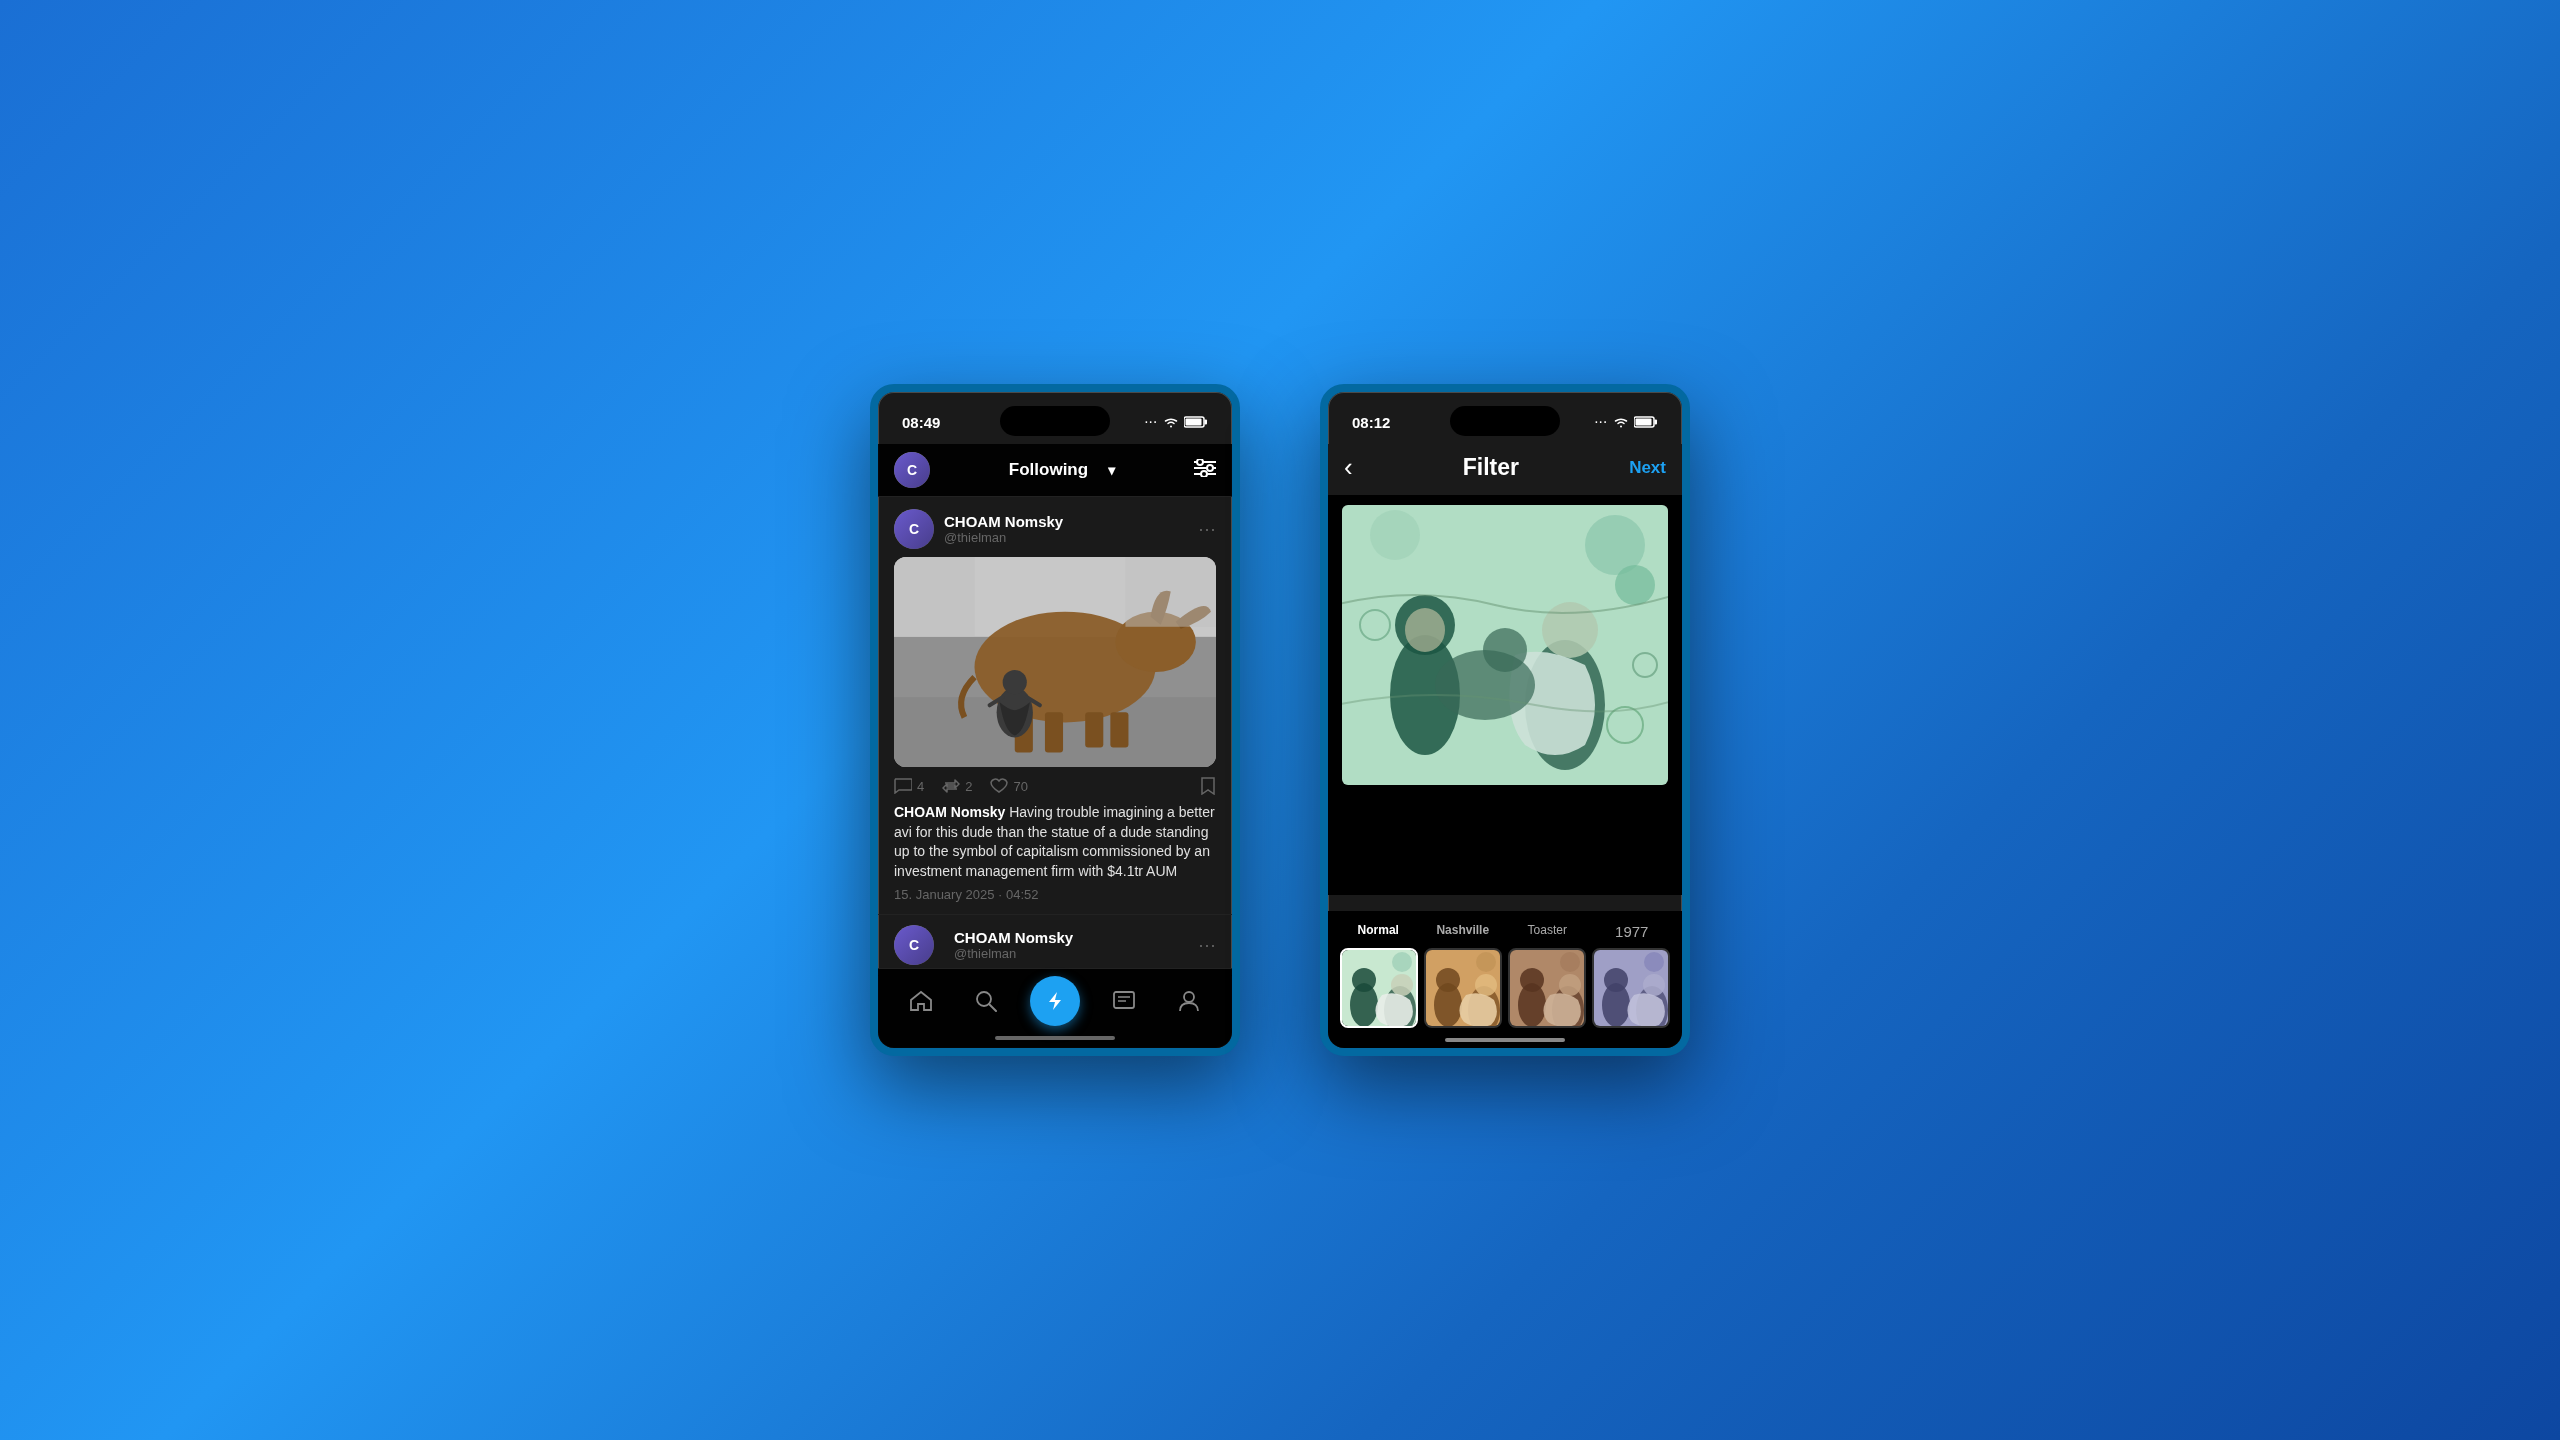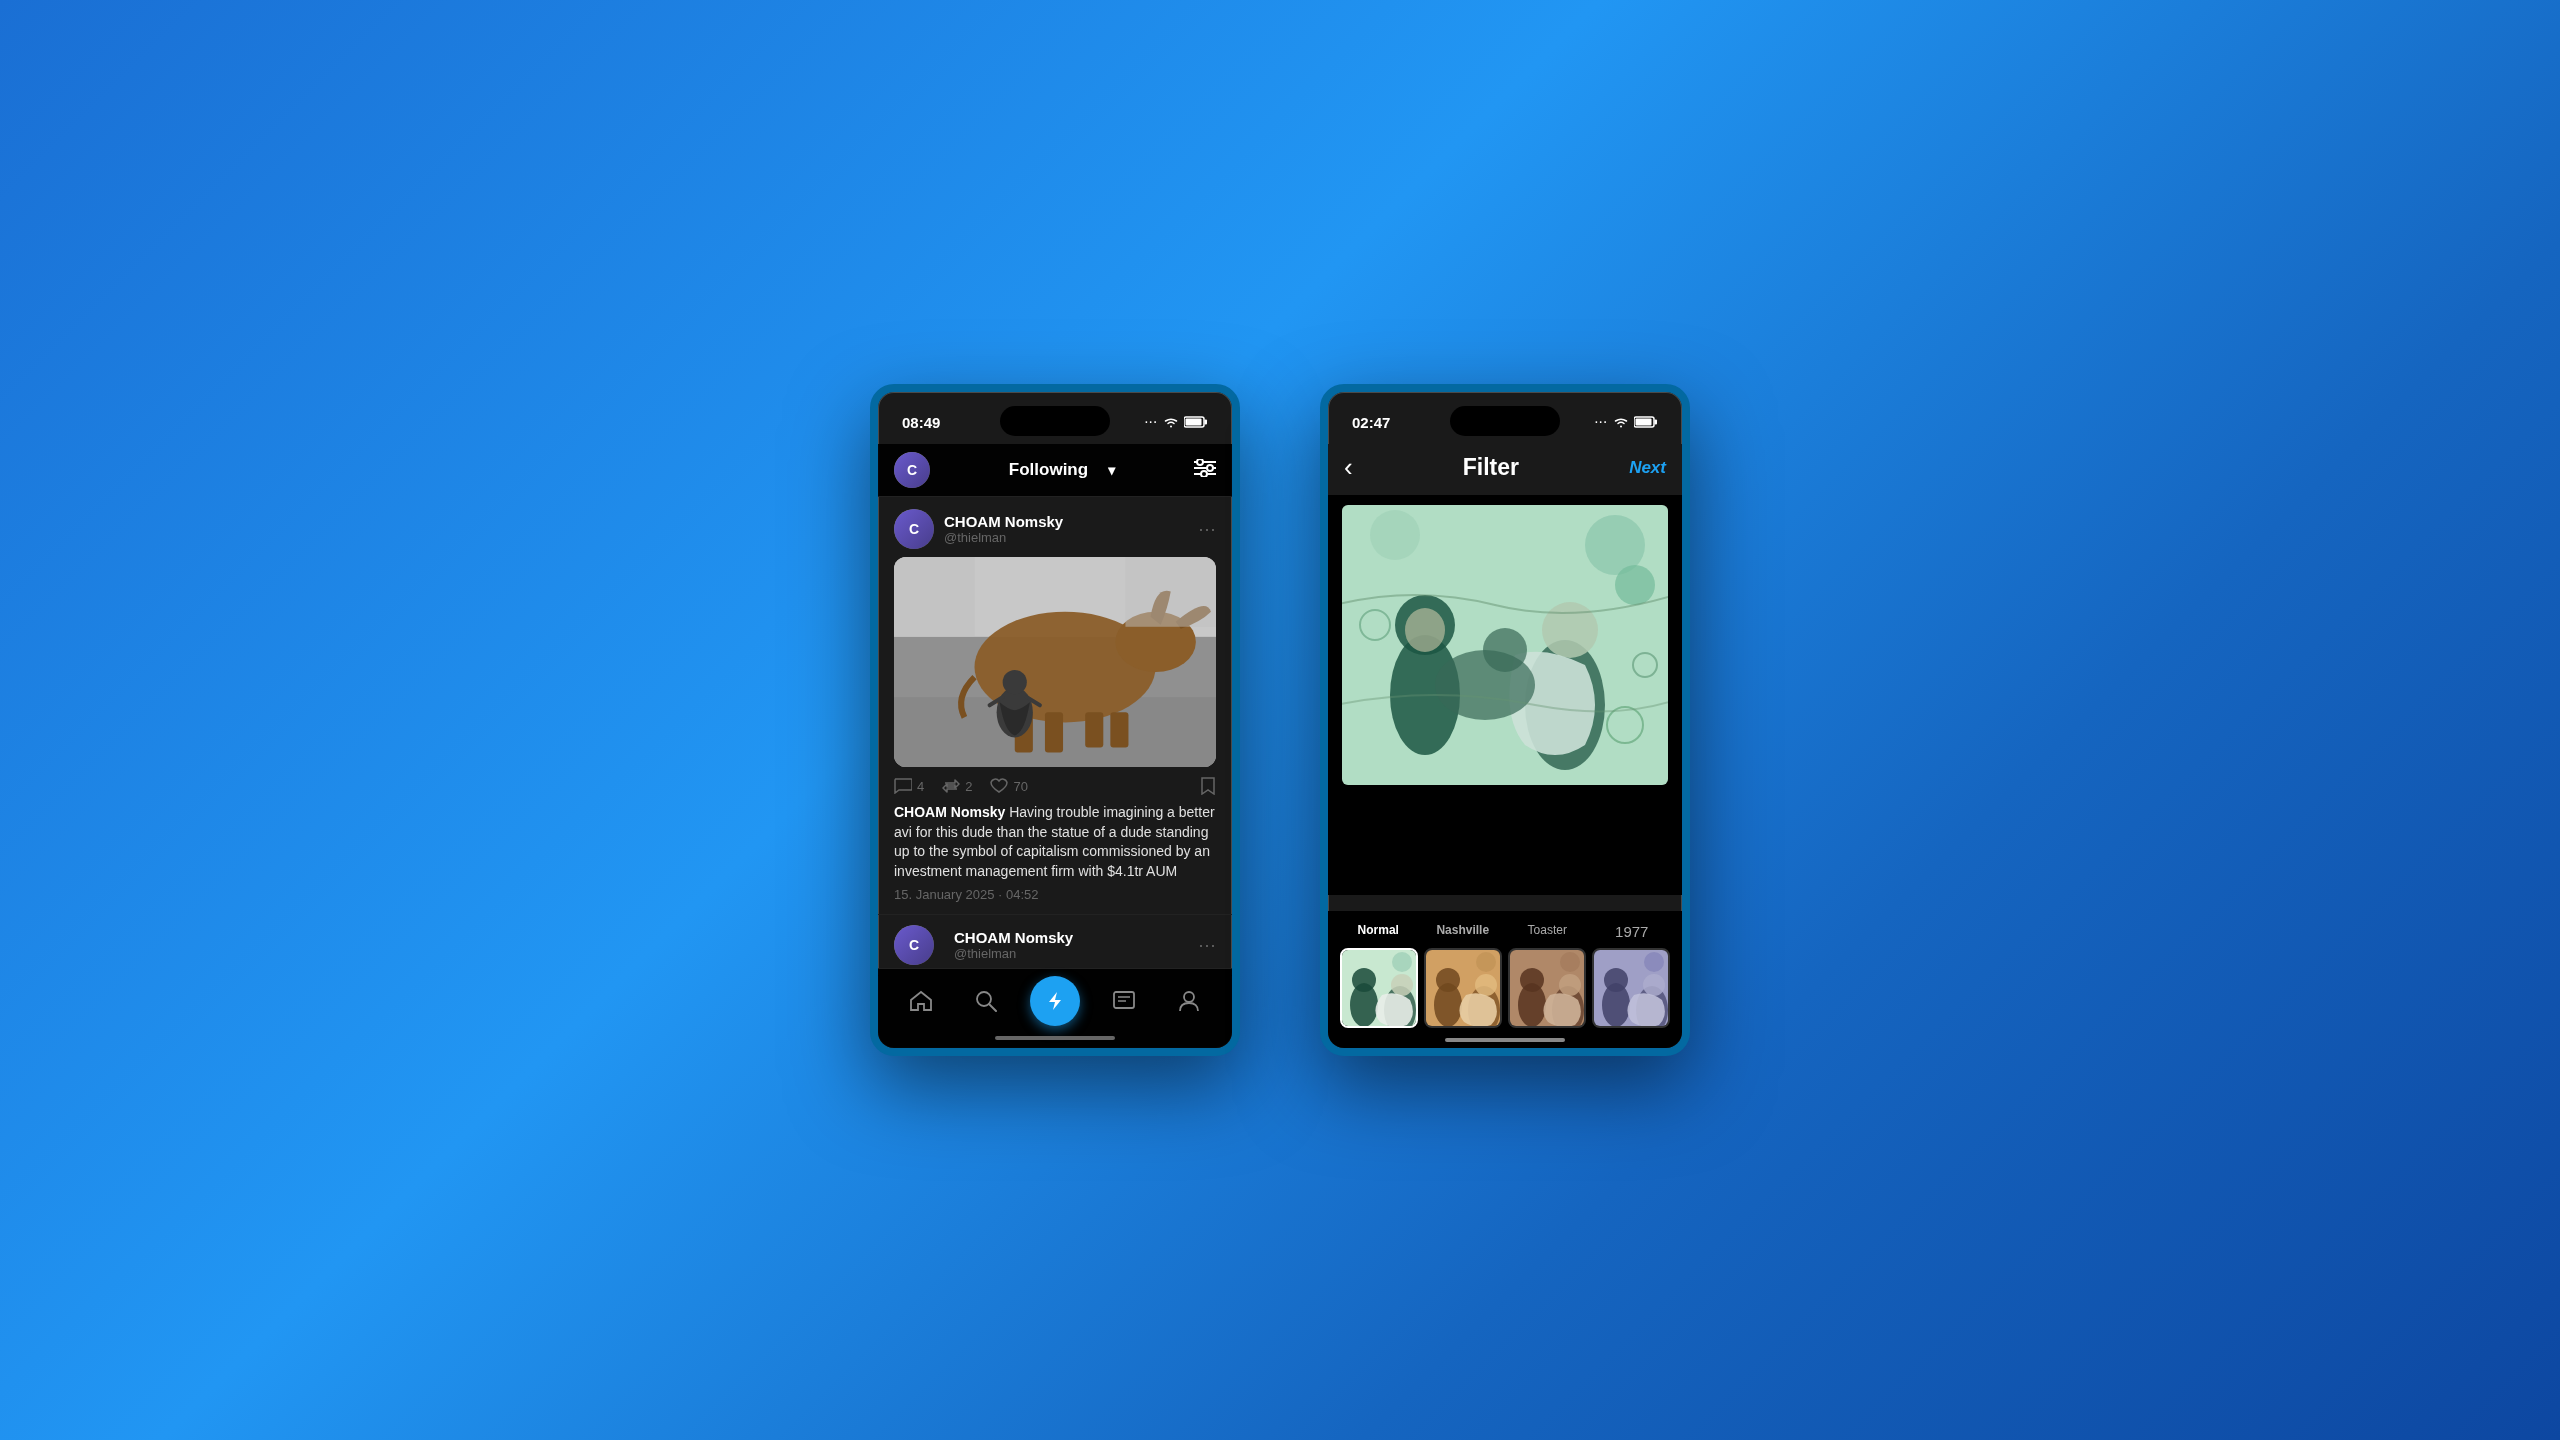"02:47" span.status-time { text: 02:47 -> 08:12 }
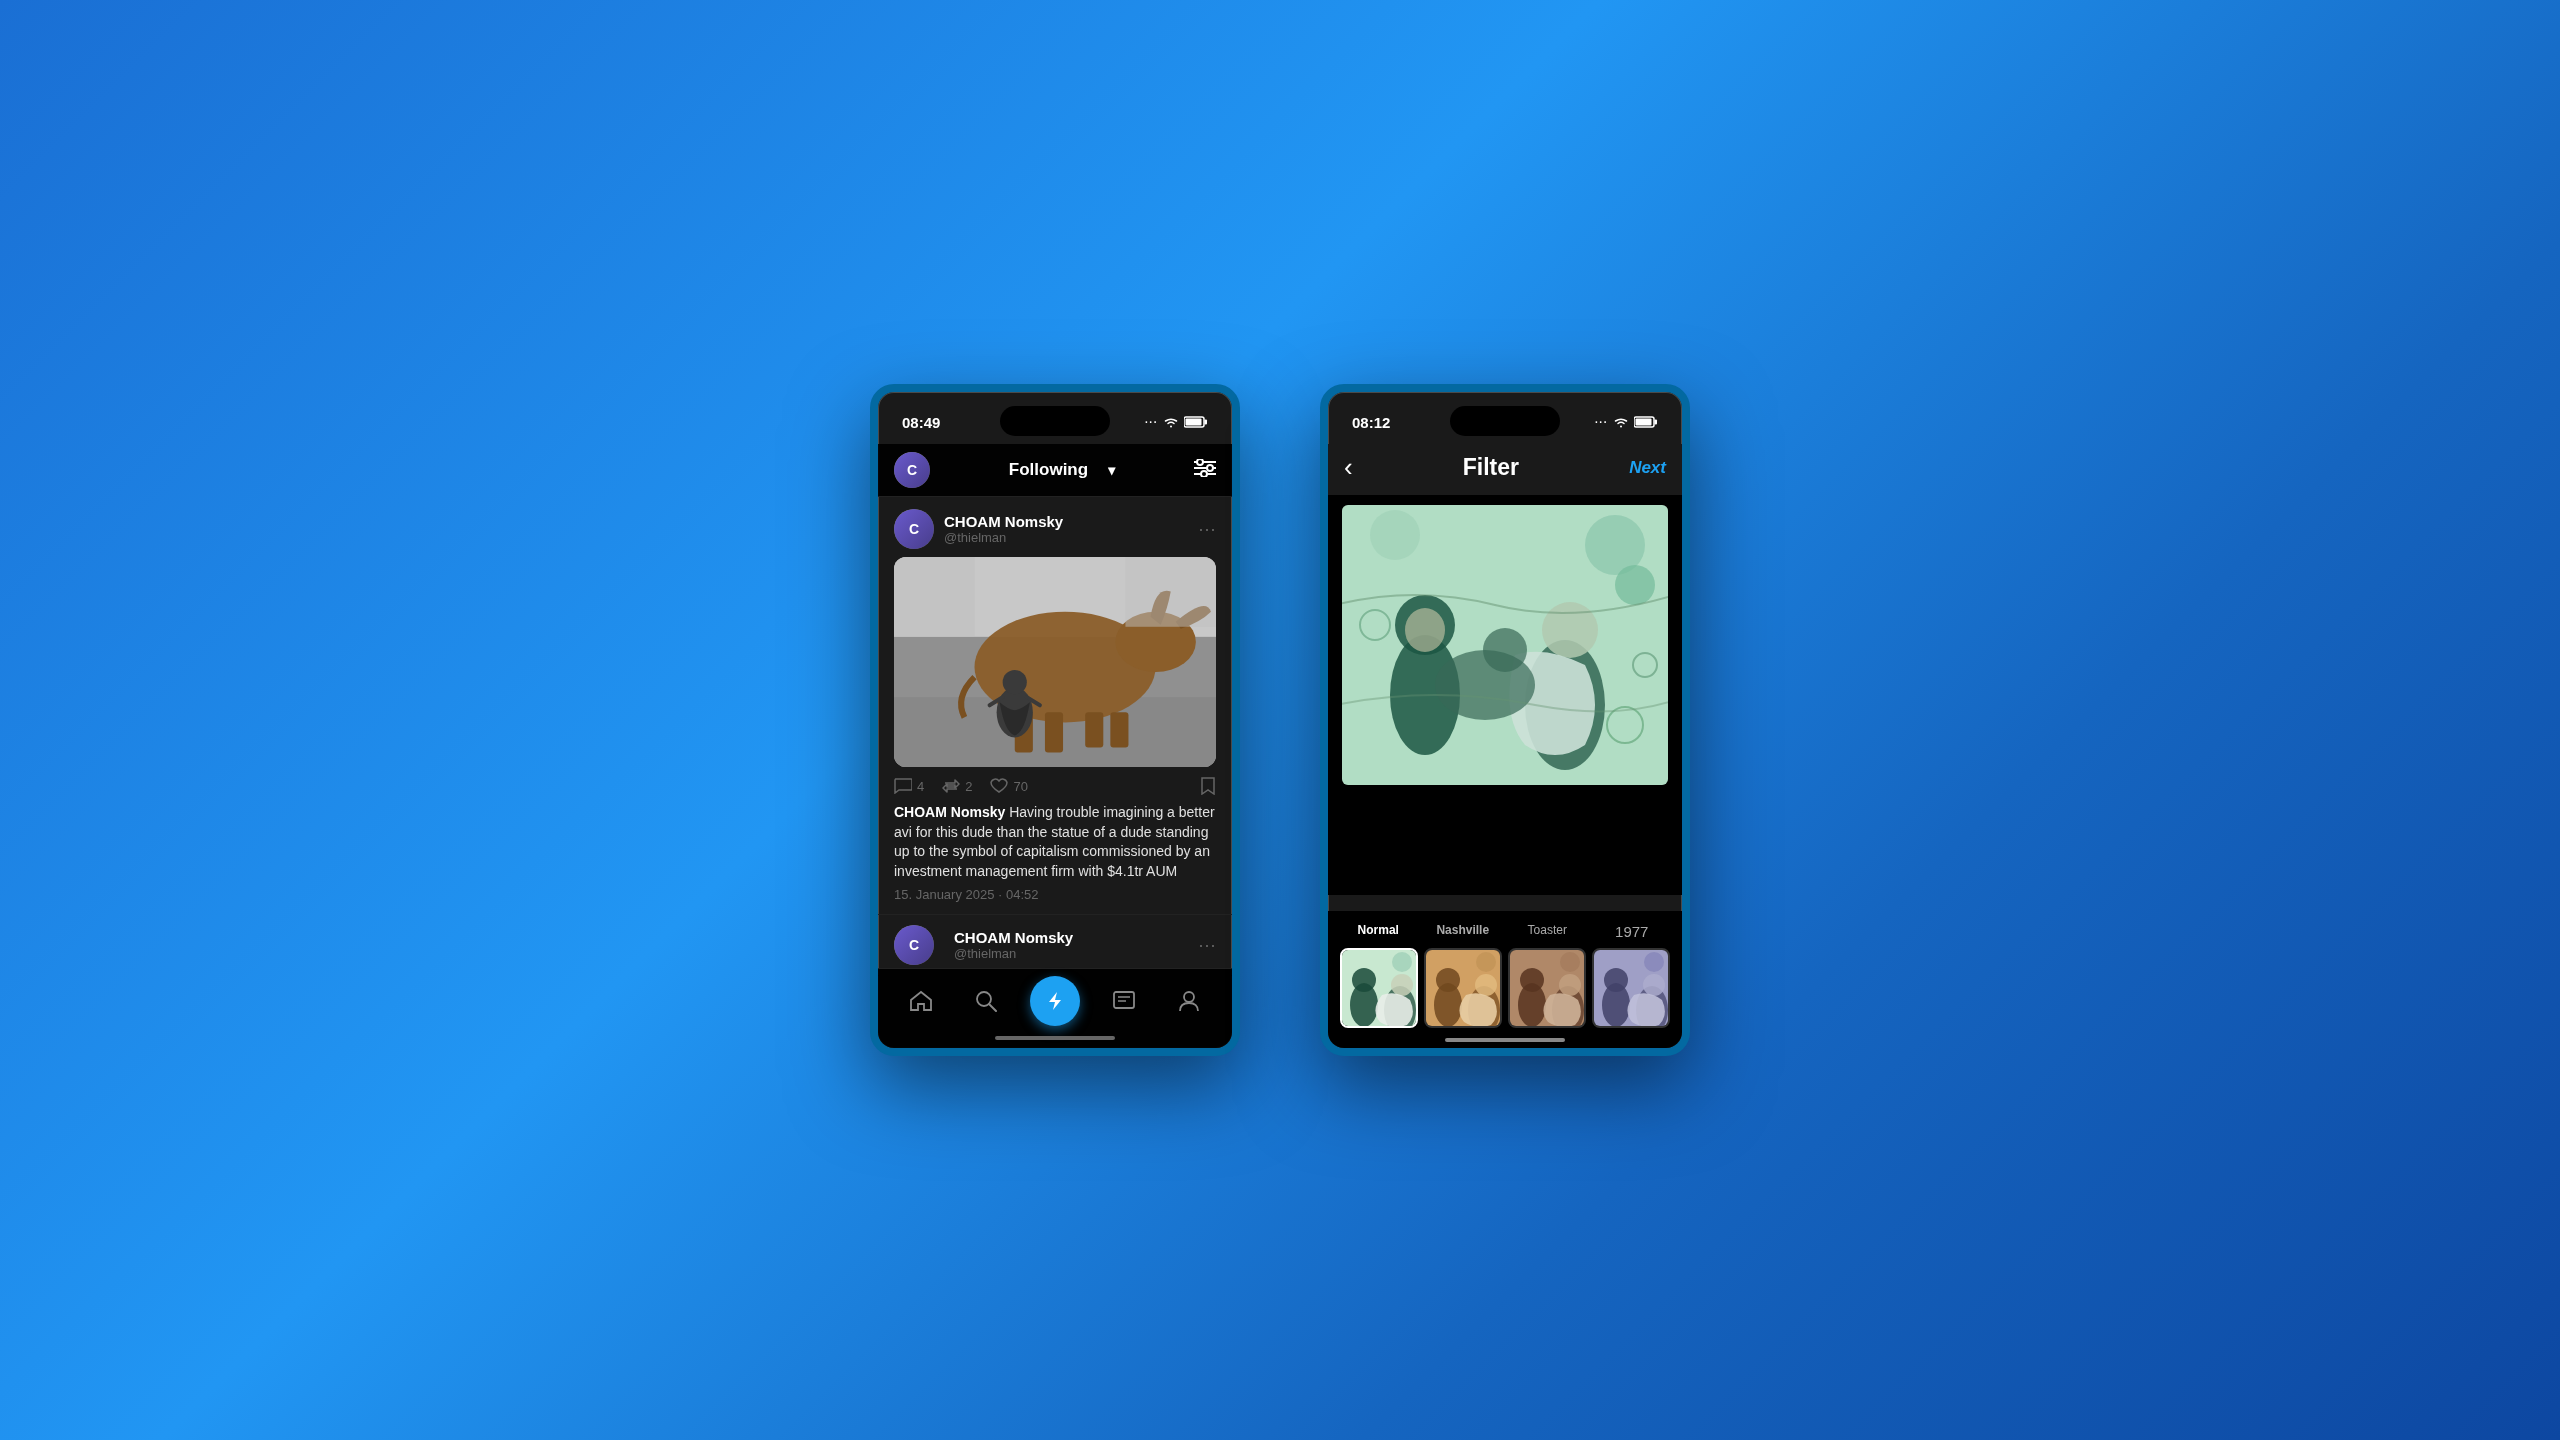"Next" .next-button { font-style: italic -> none }
